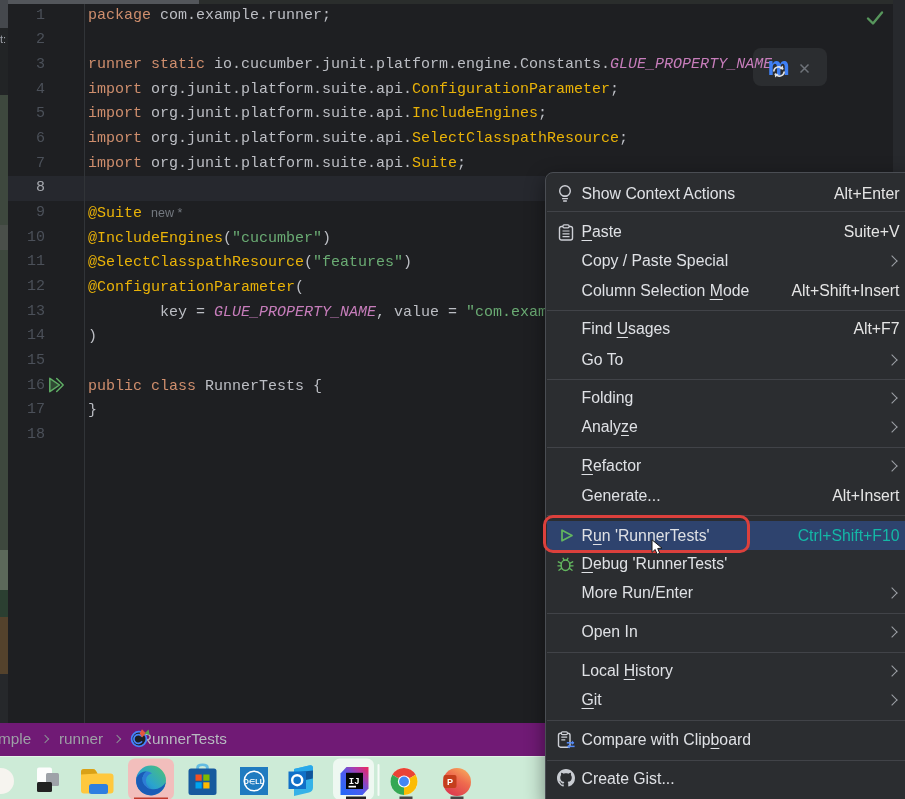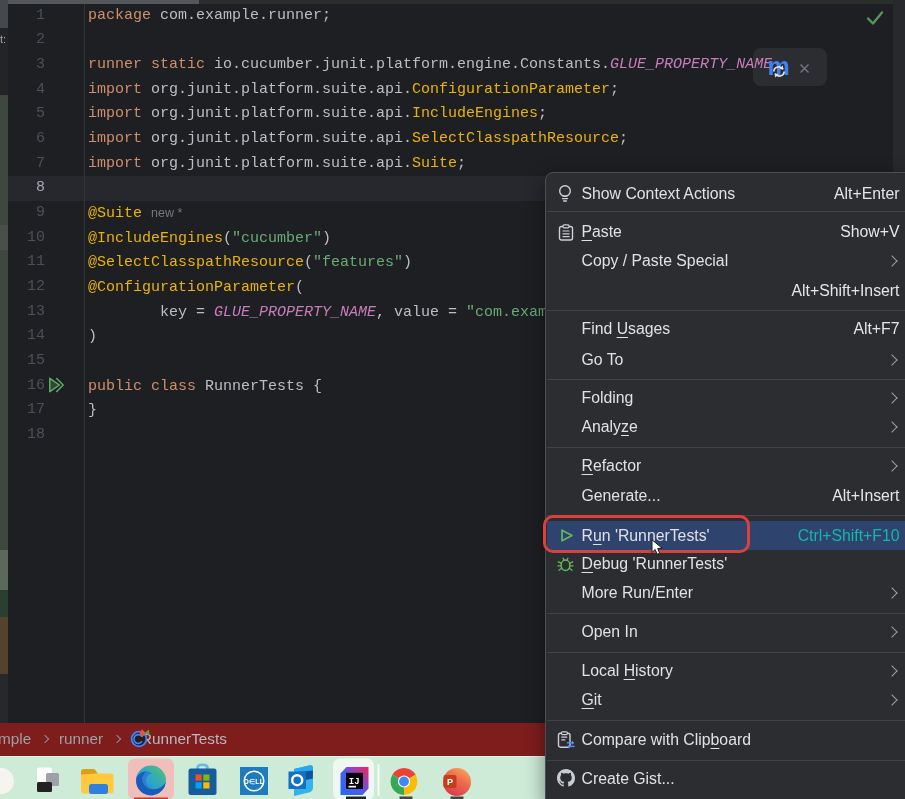"Show+V" span.sc { text: Show+V -> Suite+V }
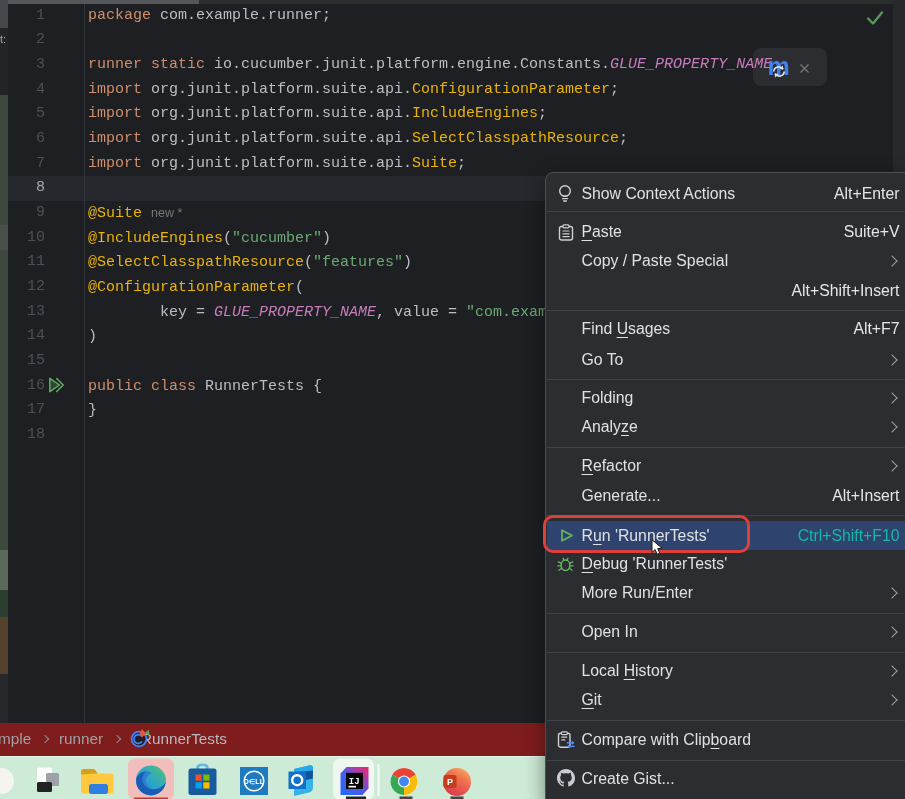"Column Selection Mode" span.txt { html: none -> <span>Column Selection <u>M</u>ode</span> }
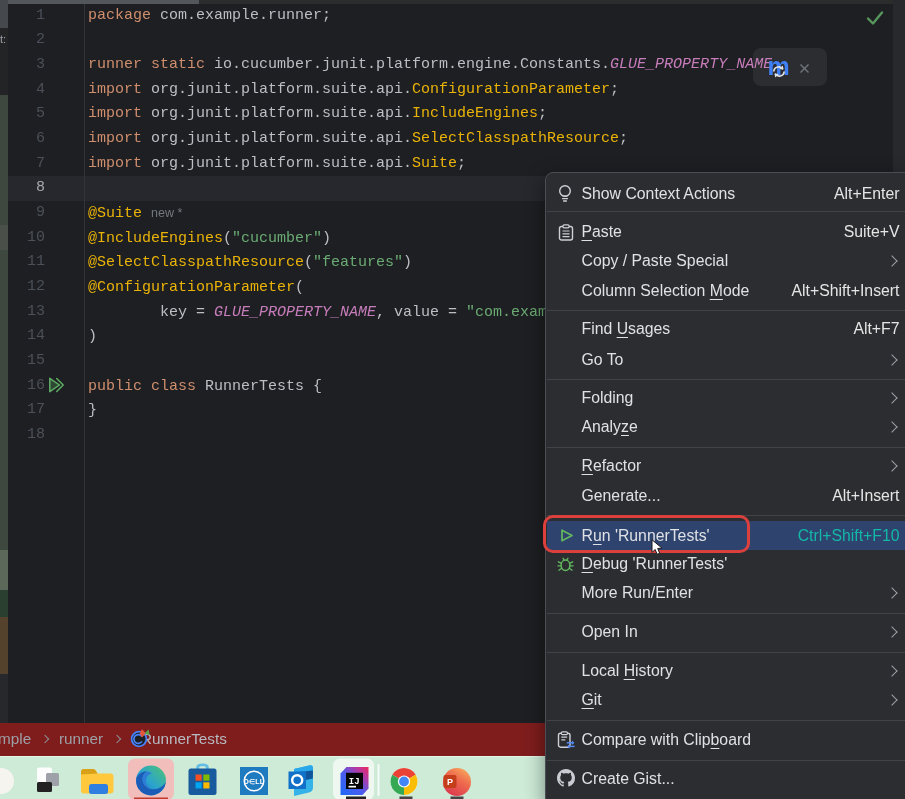"mple" #crumbs { background: #7f1d1d -> #701a75 }
